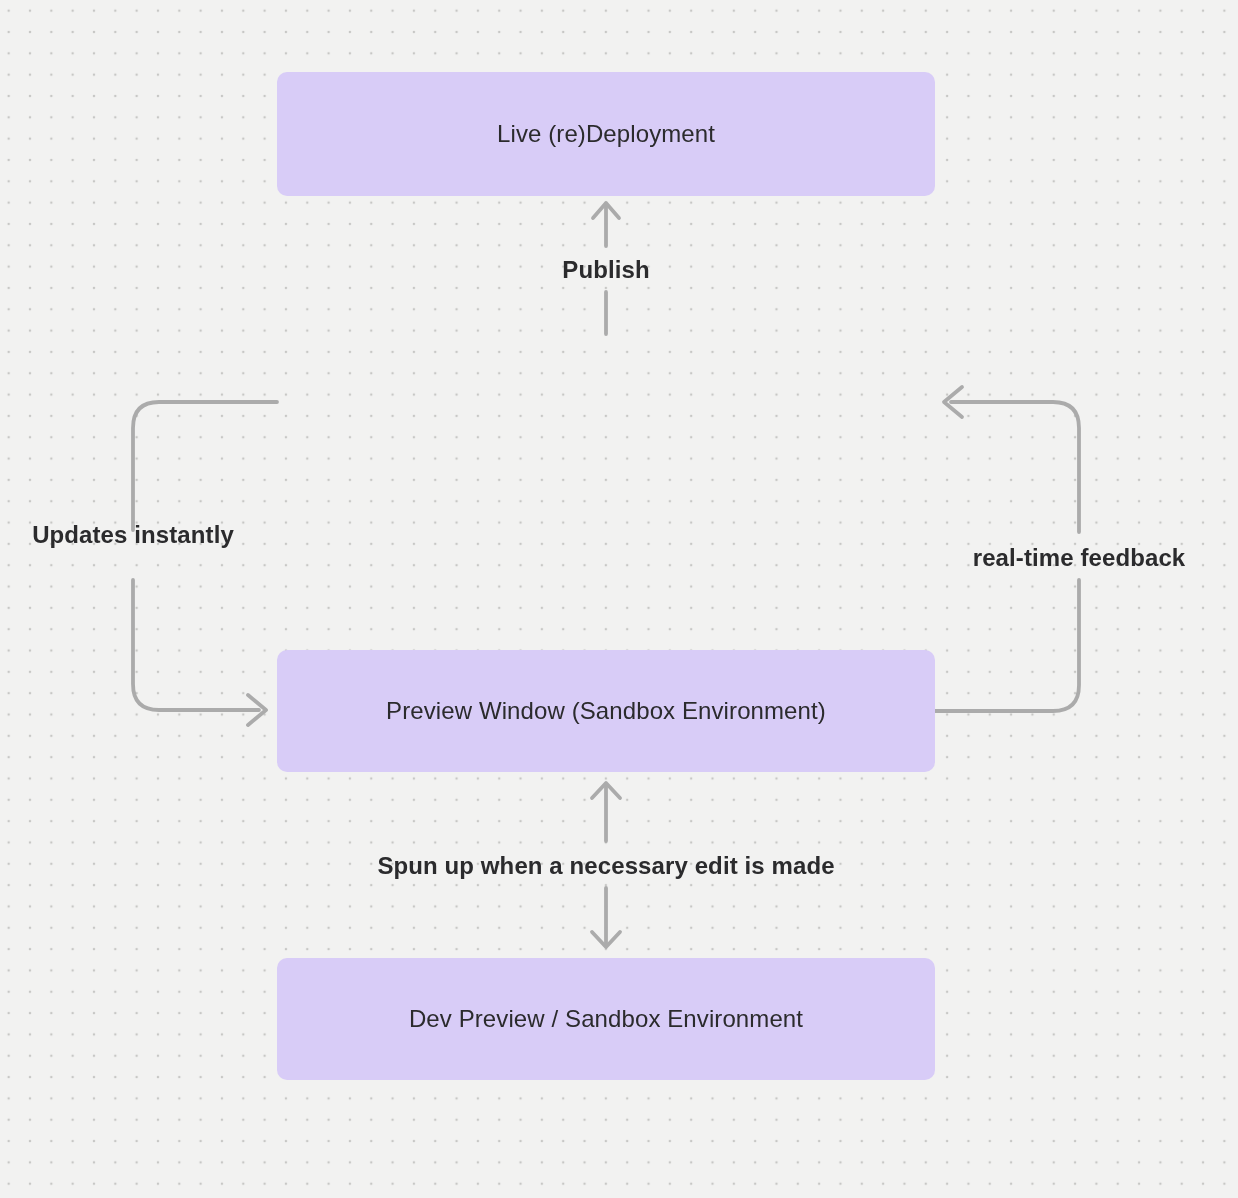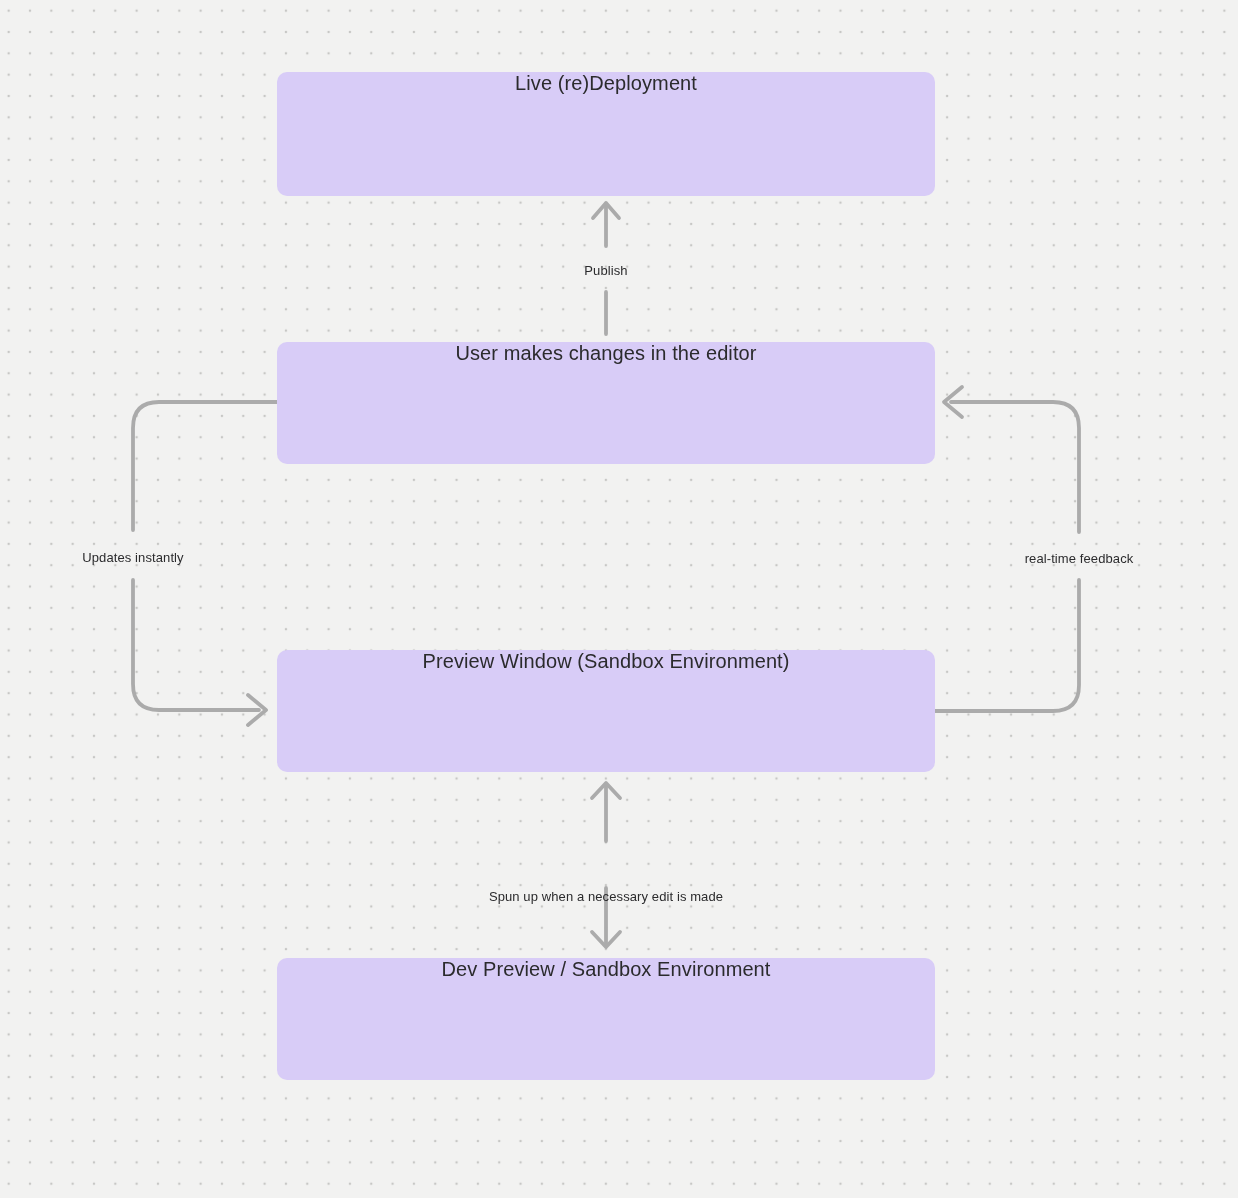"Live (re)Deployment" .node { align-items: none -> center; font-size: 20px -> 24px }
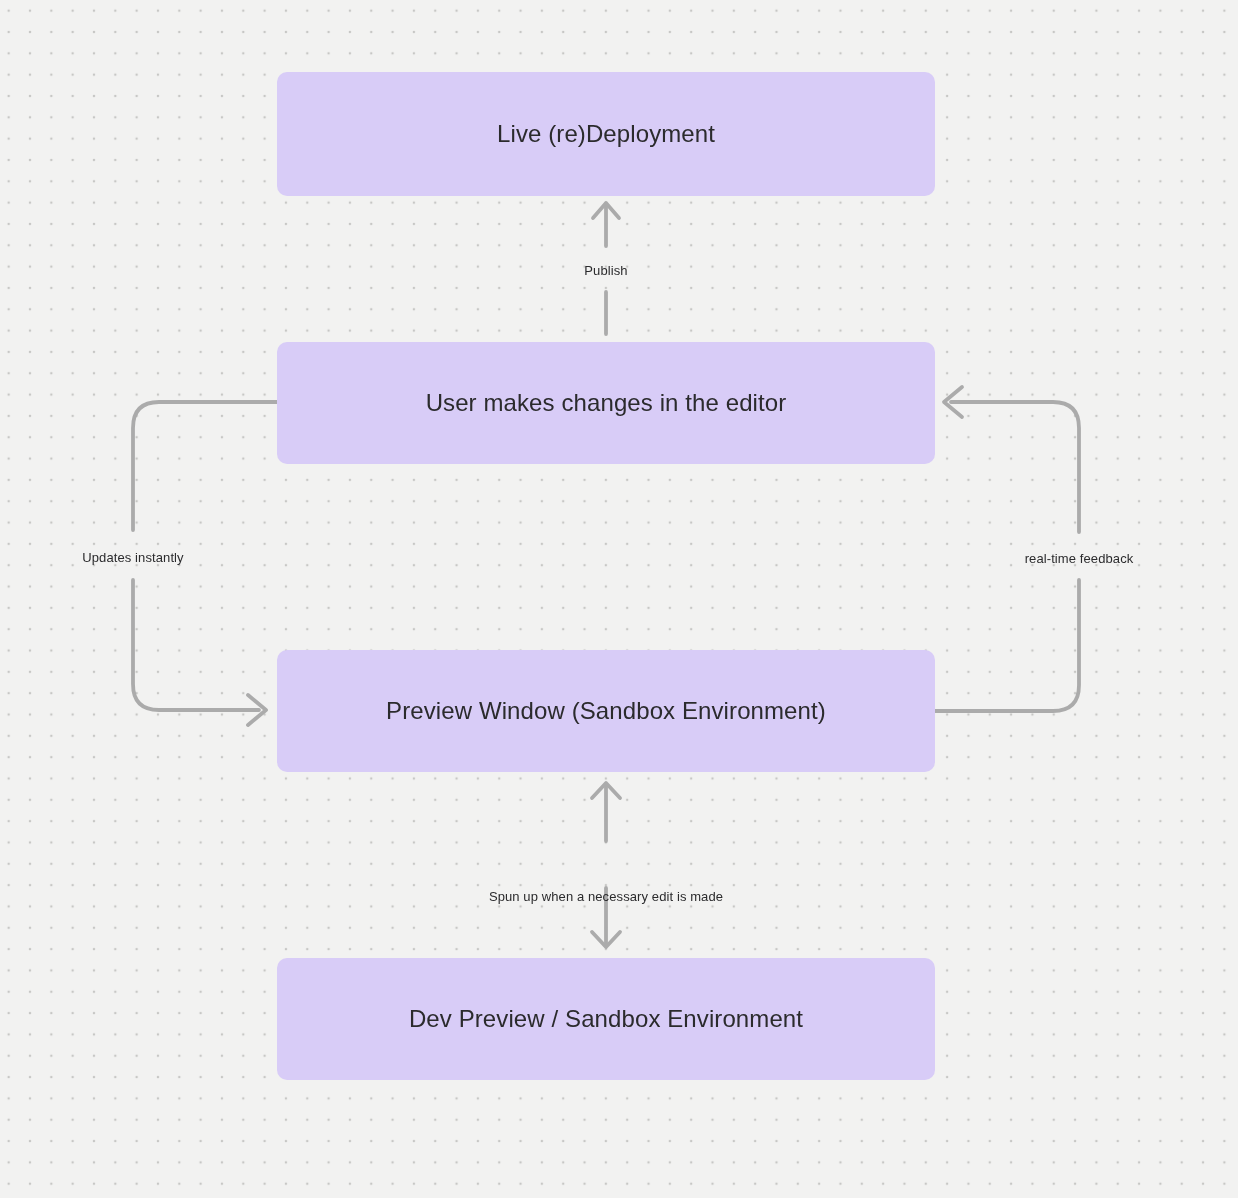"Publish" .edge-label { font-size: 13px -> 24px; font-weight: none -> bold }
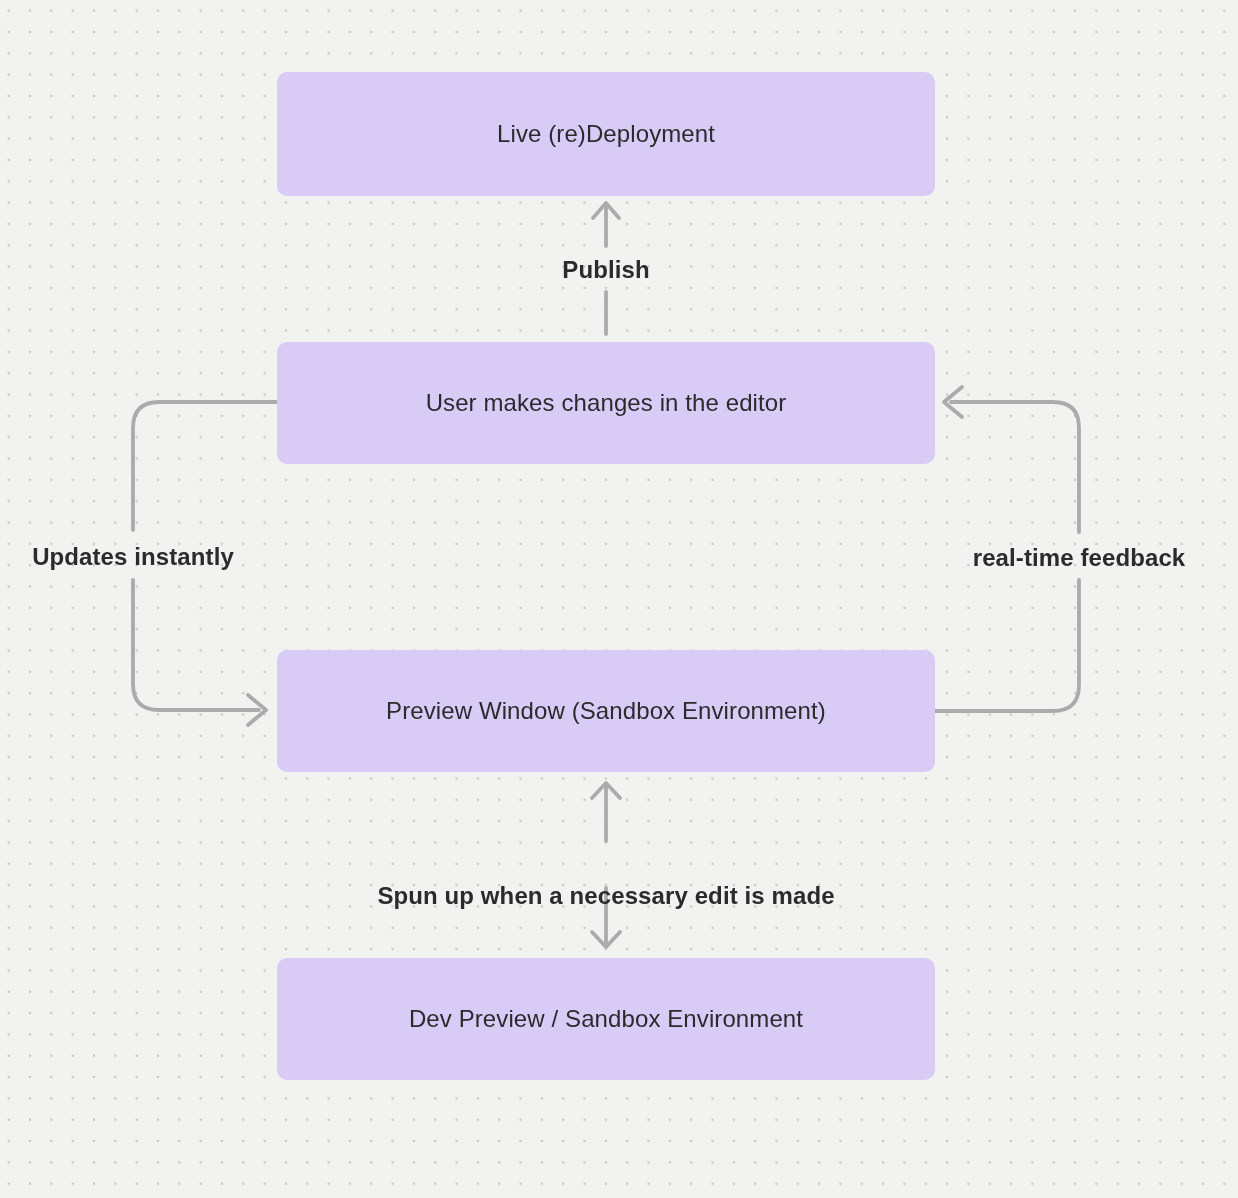"User makes changes in the" div.node { html: <div> <span>User makes changes in the editor</span> </div> -> none }
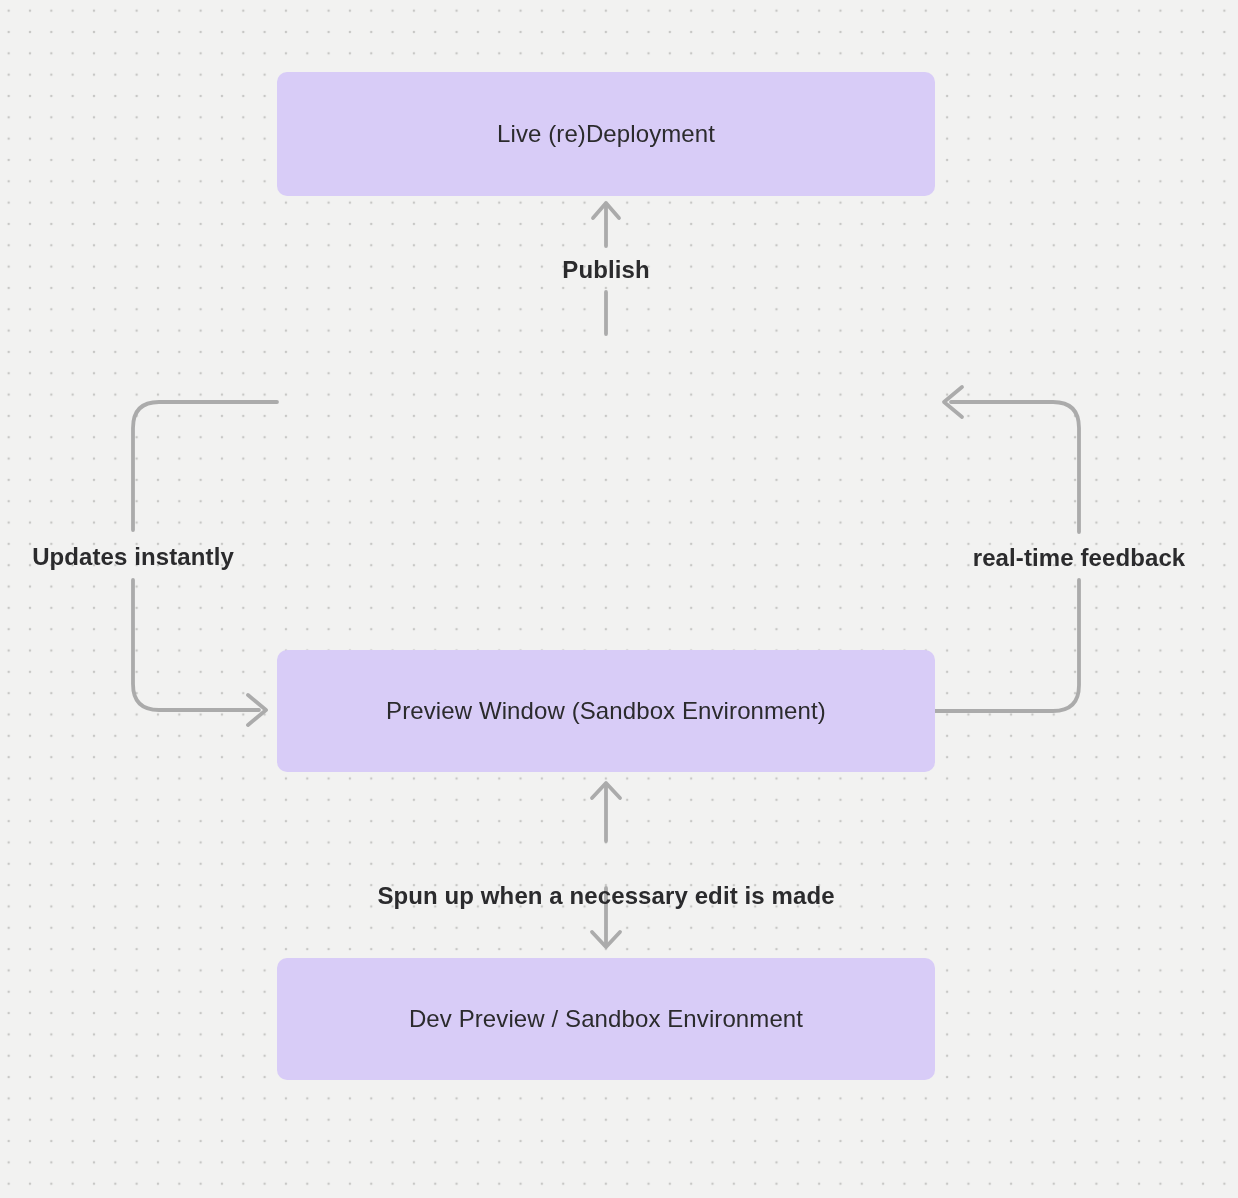"Updates instantly" .label-updates { top: 557px -> 535px }
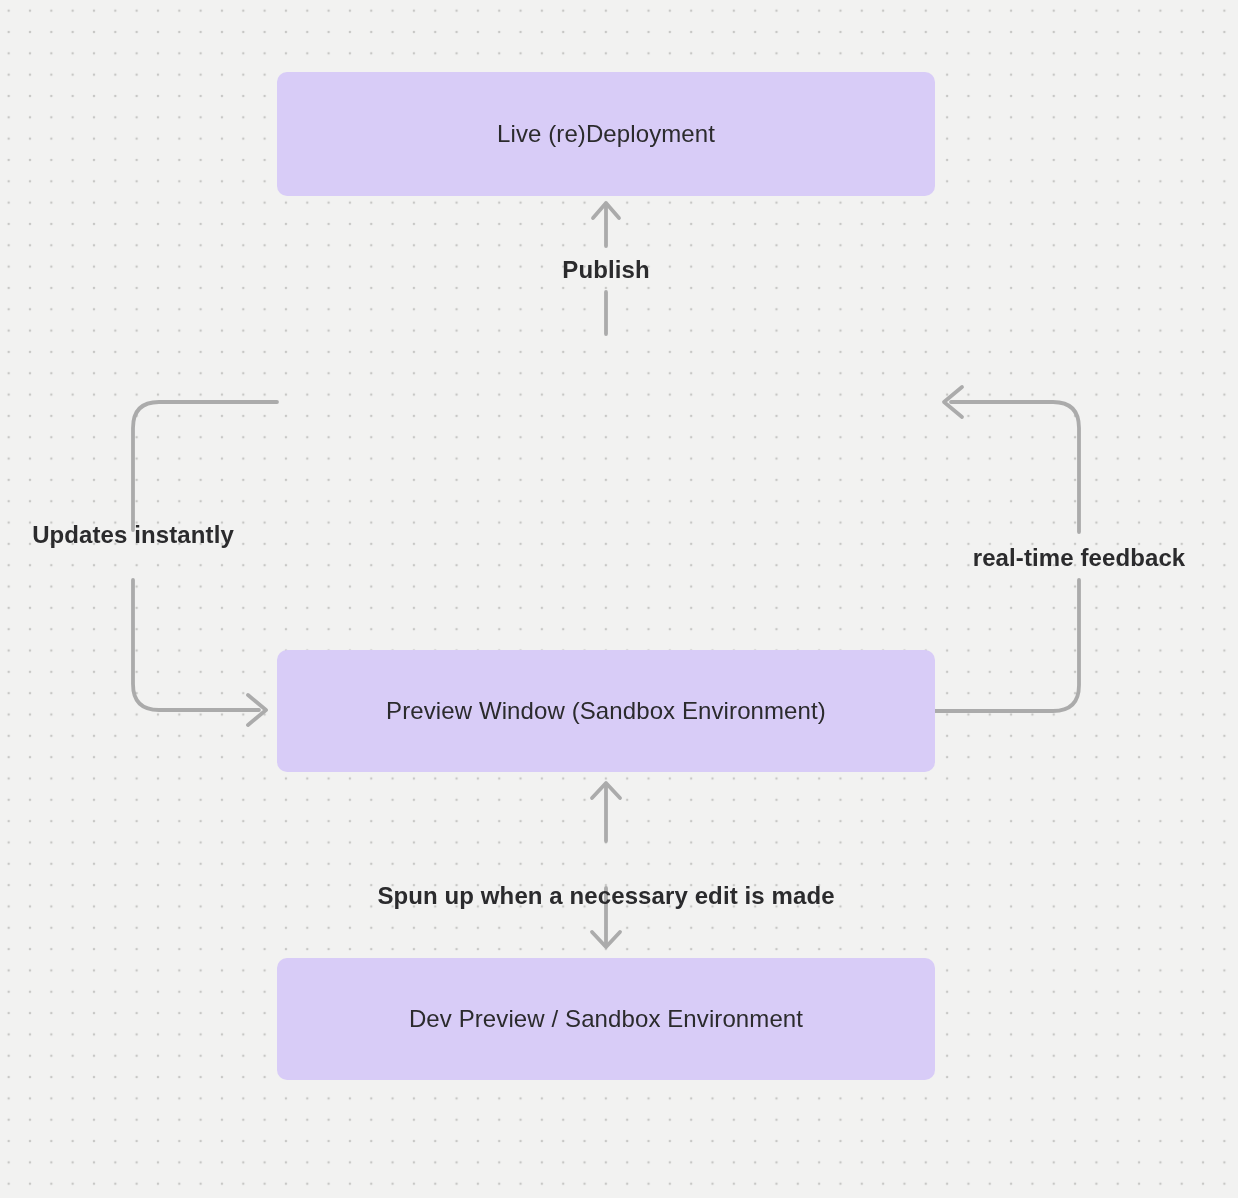"Spun up when a necessary" .label-spunup { top: 896px -> 866px }
